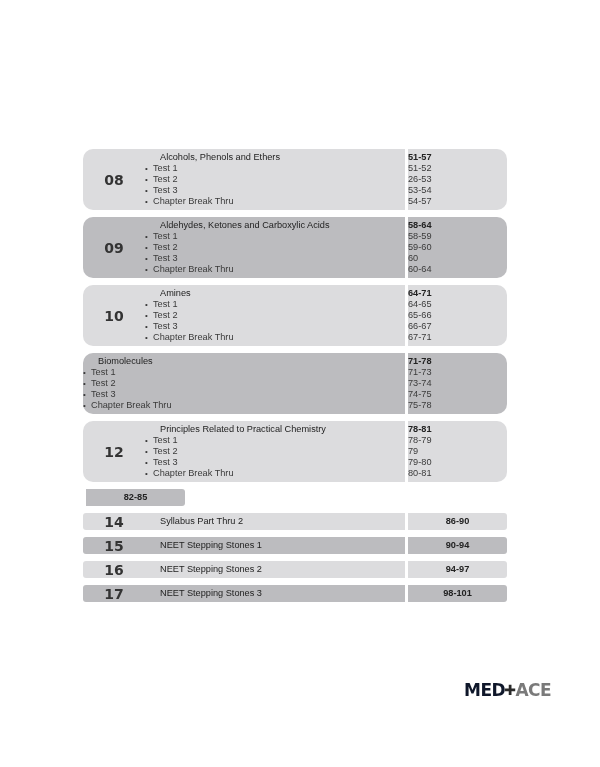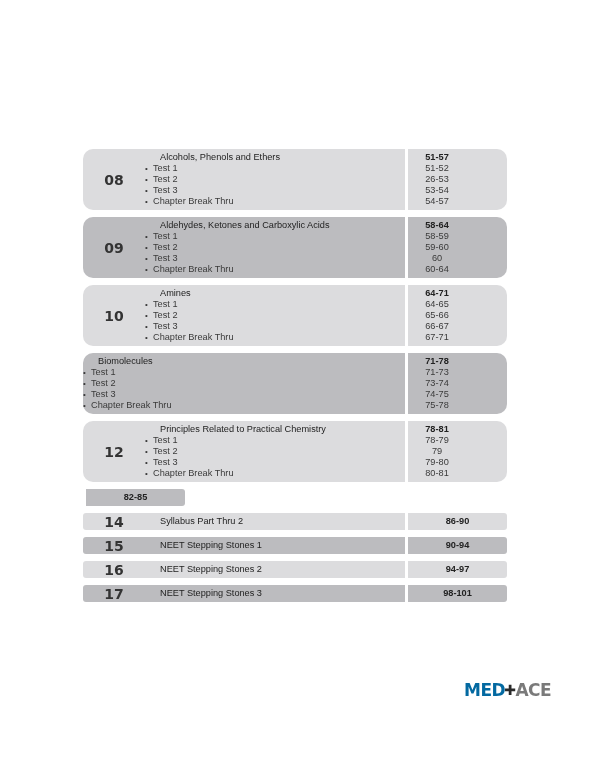"51-57" .cell-pages { text-align: center -> left }
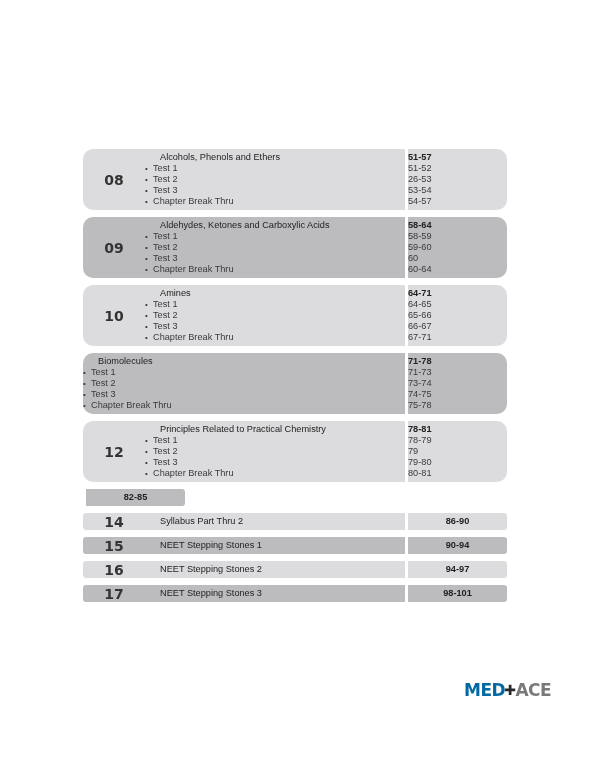"MED" .logo .med { color: #0369a1 -> #0f172a }
